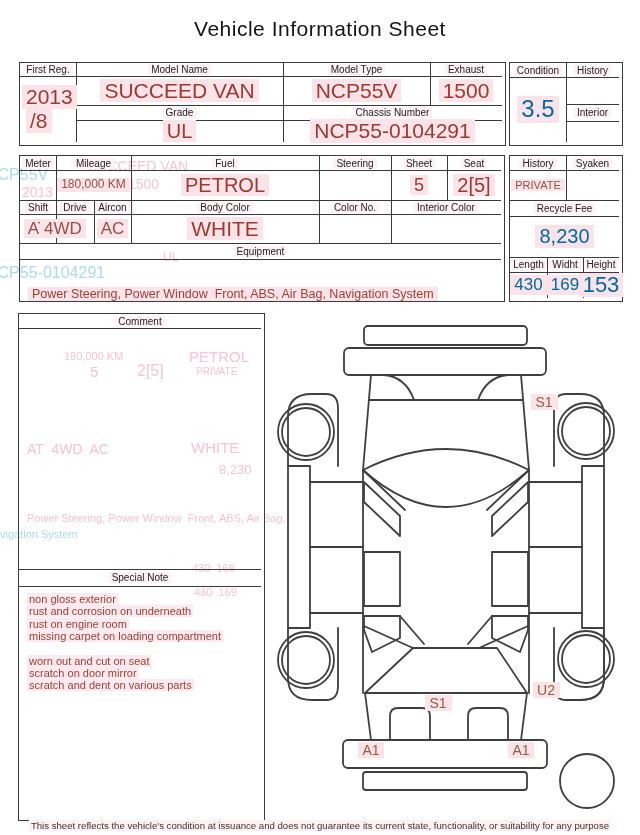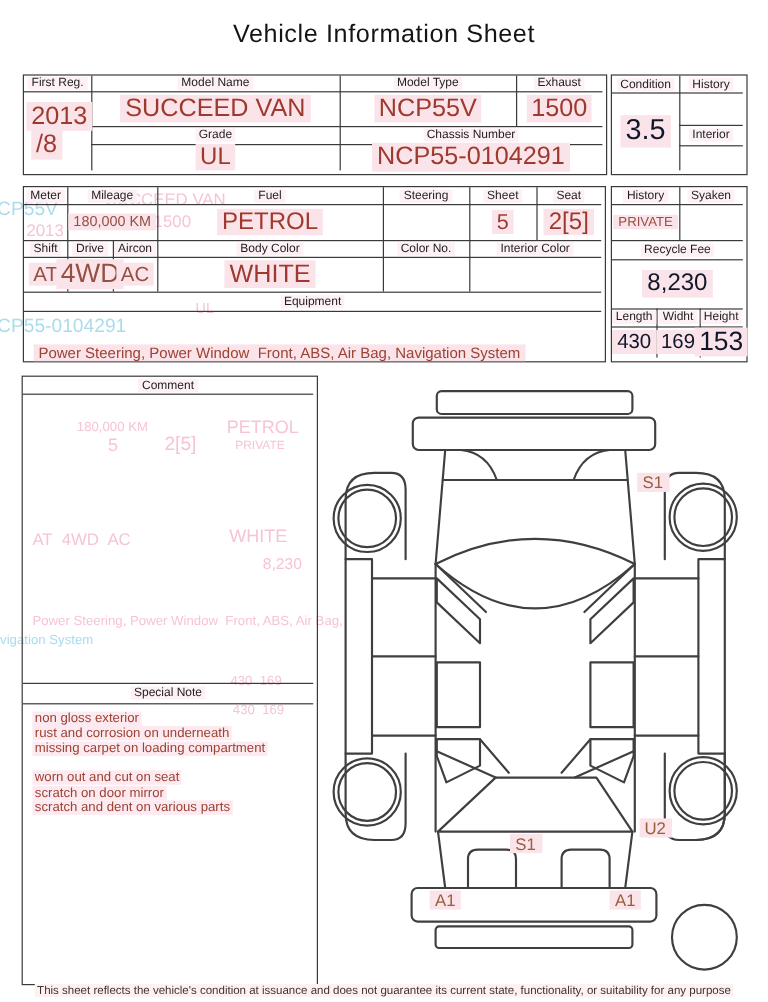"3.5" .olive { color: #0f172a -> #0369a1 }
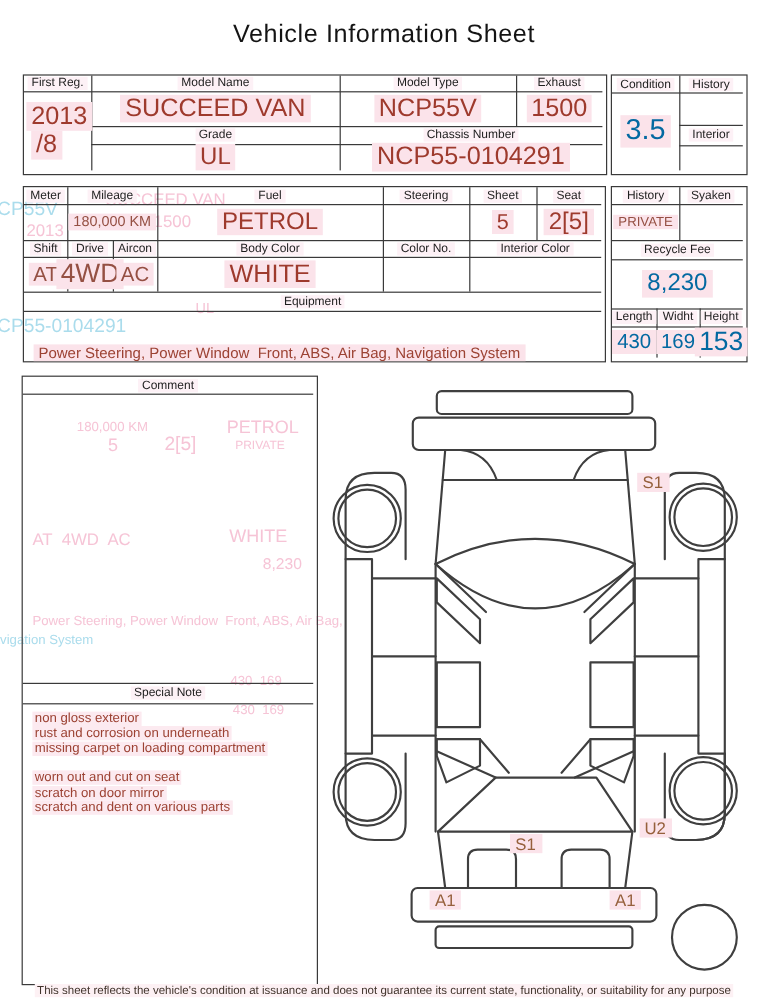"4WD" div.tx { font-size: 22px -> 17px; left: 36px -> 24px }
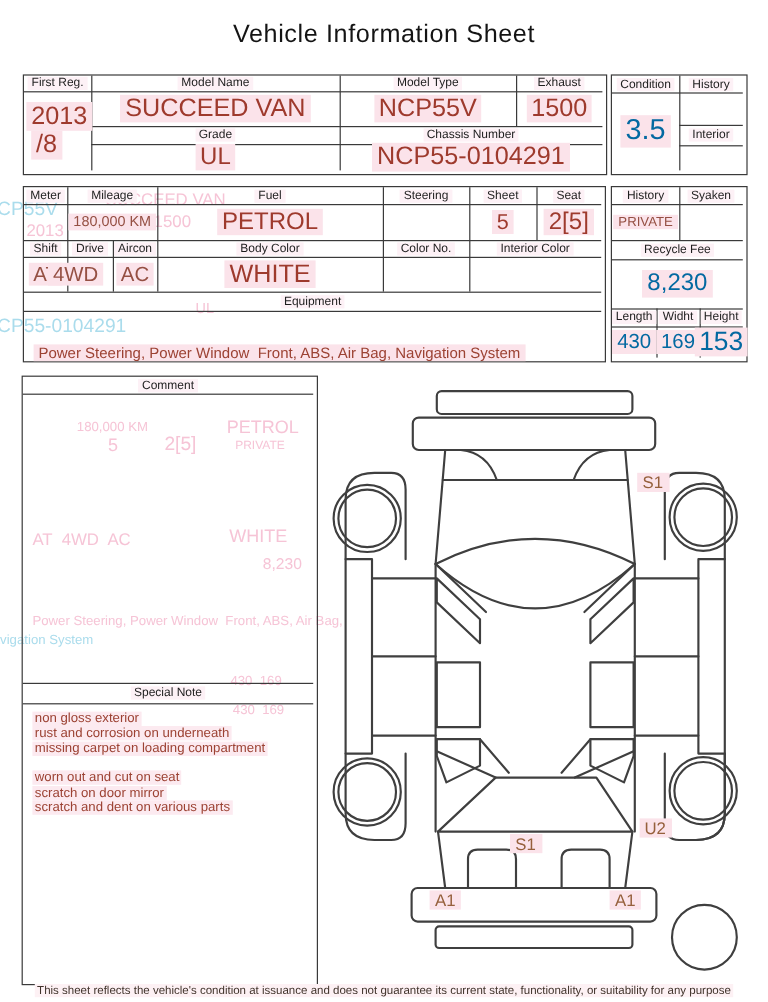"rust on engine room" div { html: none -> <div><span>rust on engine room</span></div> }
